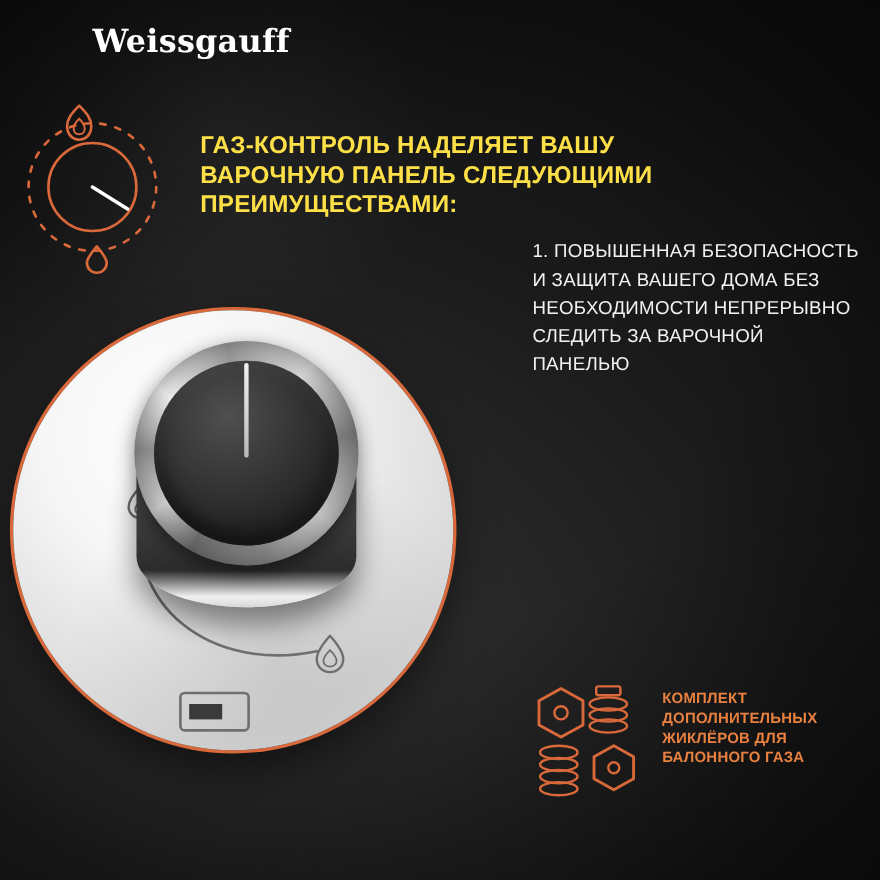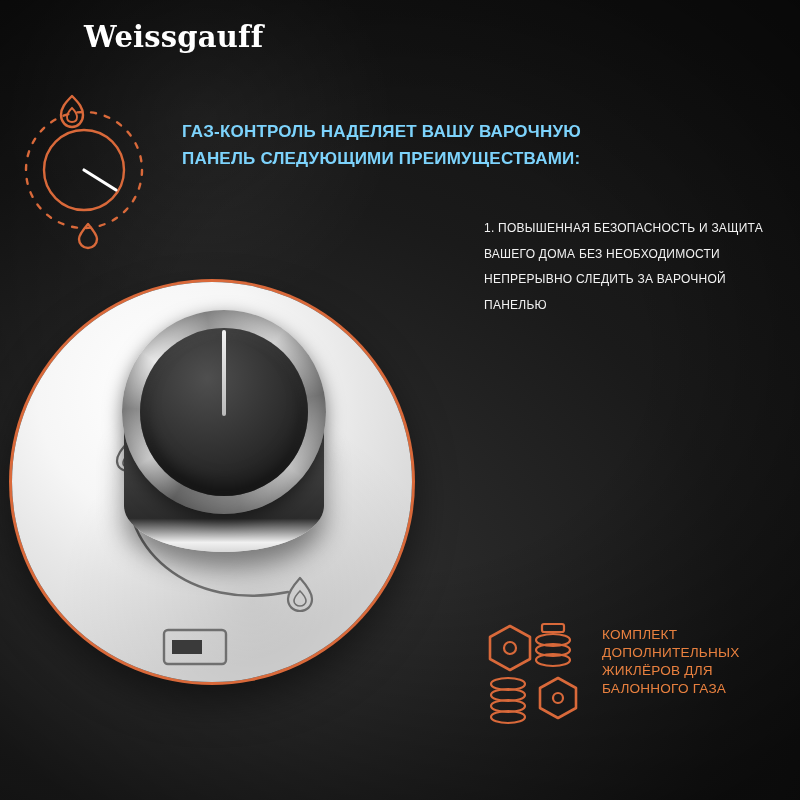"ГАЗ-КОНТРОЛЬ НАДЕЛЯЕТ ВАШУ ВАРОЧНУЮ" .headline { color: #7dd3fc -> #fde047; font-size: 17px -> 22px }
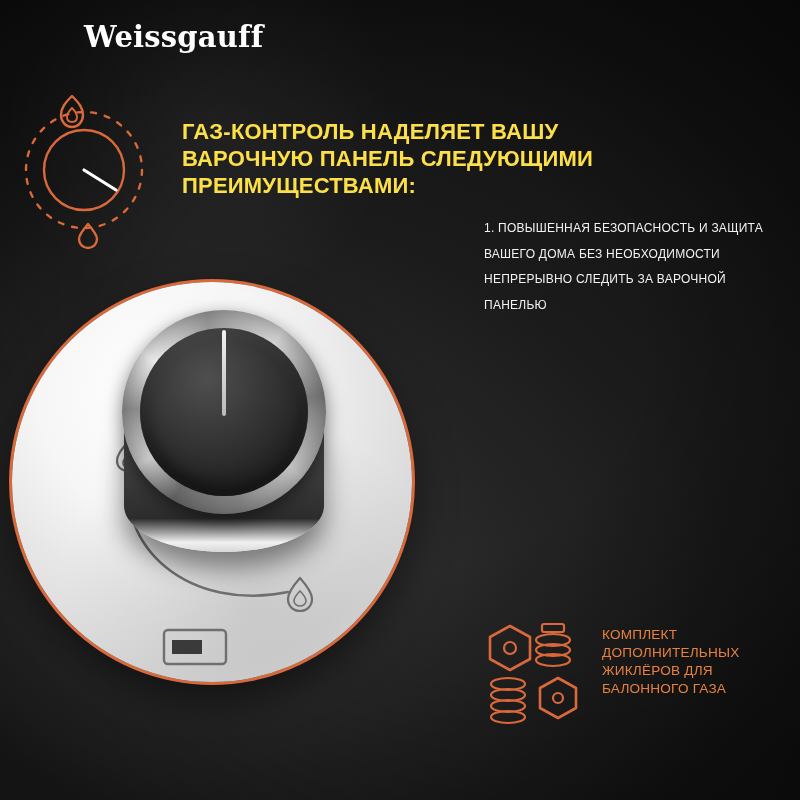"1. ПОВЫШЕННАЯ БЕЗОПАСНОСТЬ И ЗАЩИТА" .benefit { font-size: 12px -> 17px }
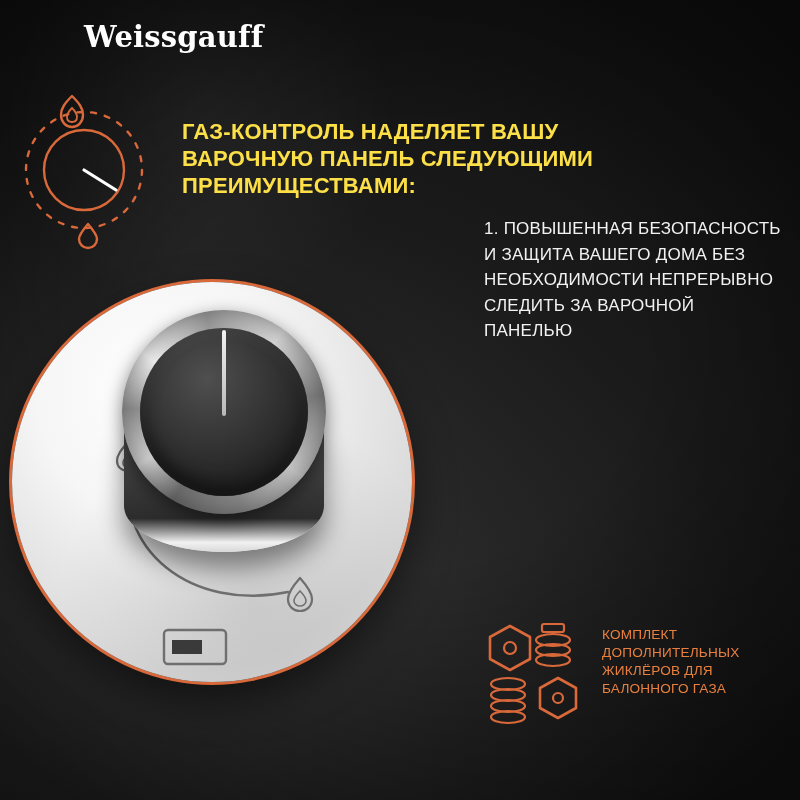"КОМПЛЕКТ ДОПОЛНИТЕЛЬНЫХ ЖИКЛЁРОВ ДЛЯ" .jets-text { font-weight: normal -> bold }
